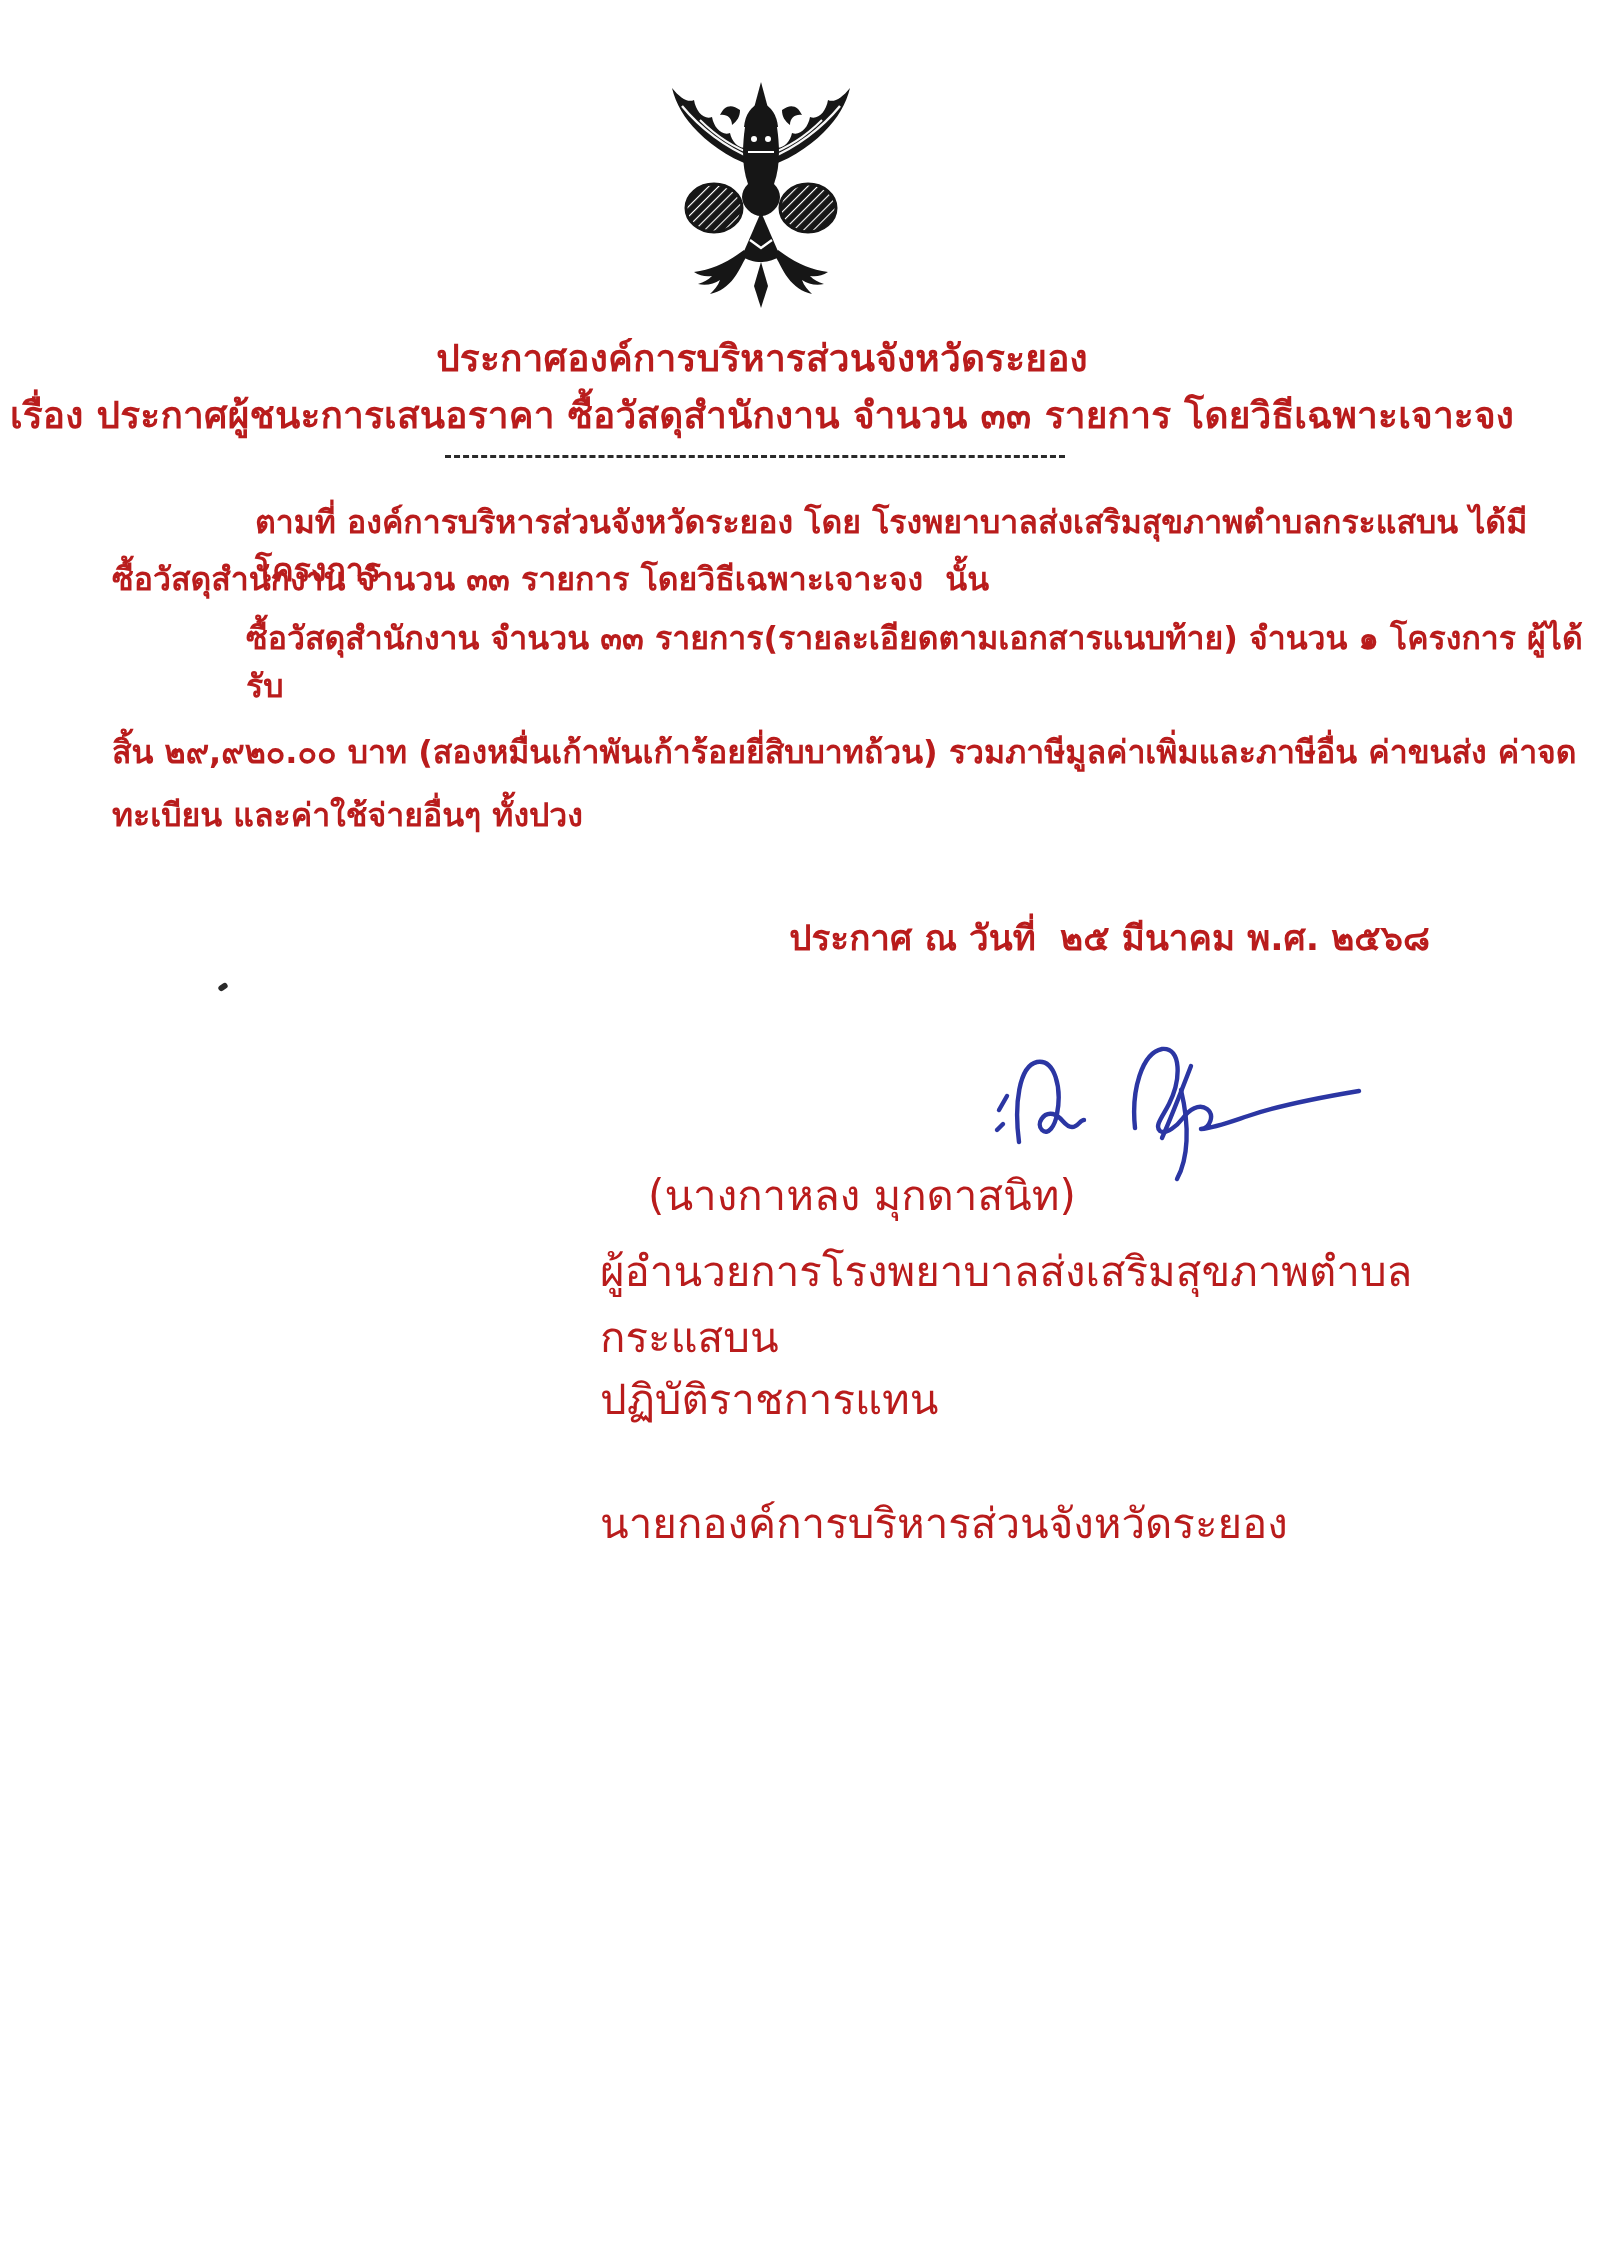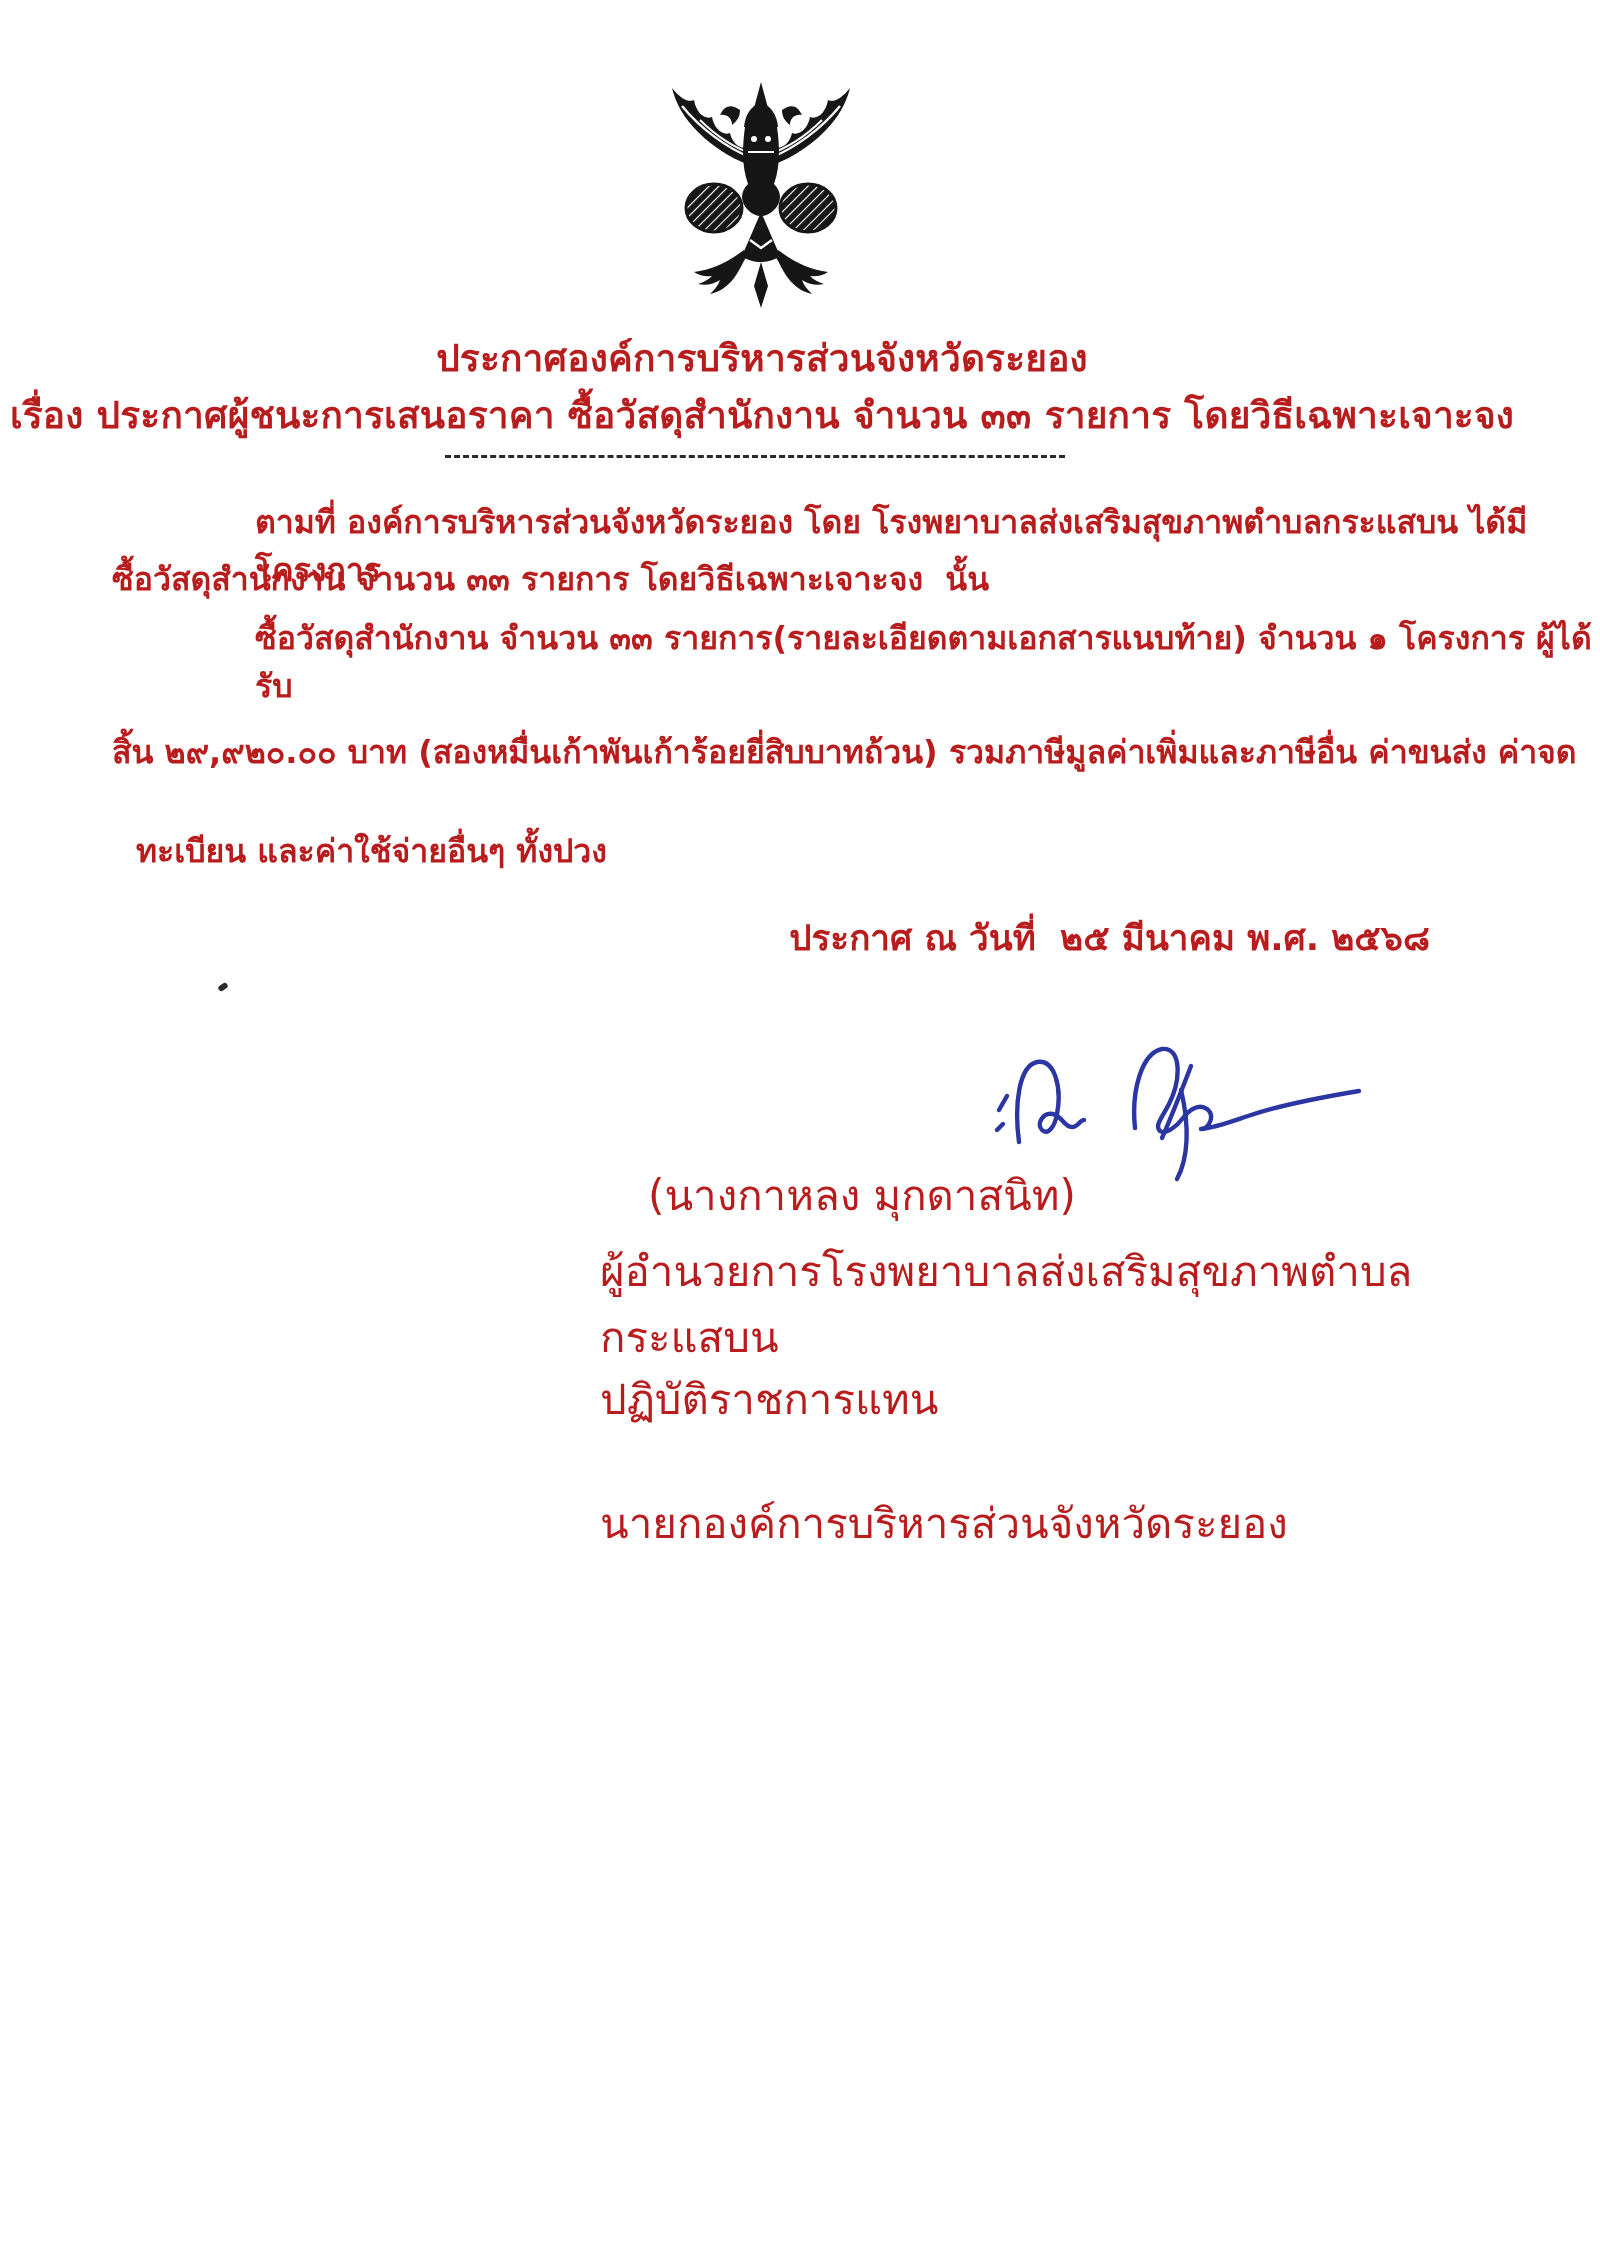"ซื้อวัสดุสำนักงาน จำนวน ๓๓" div.abs { left: 255px -> 246px }
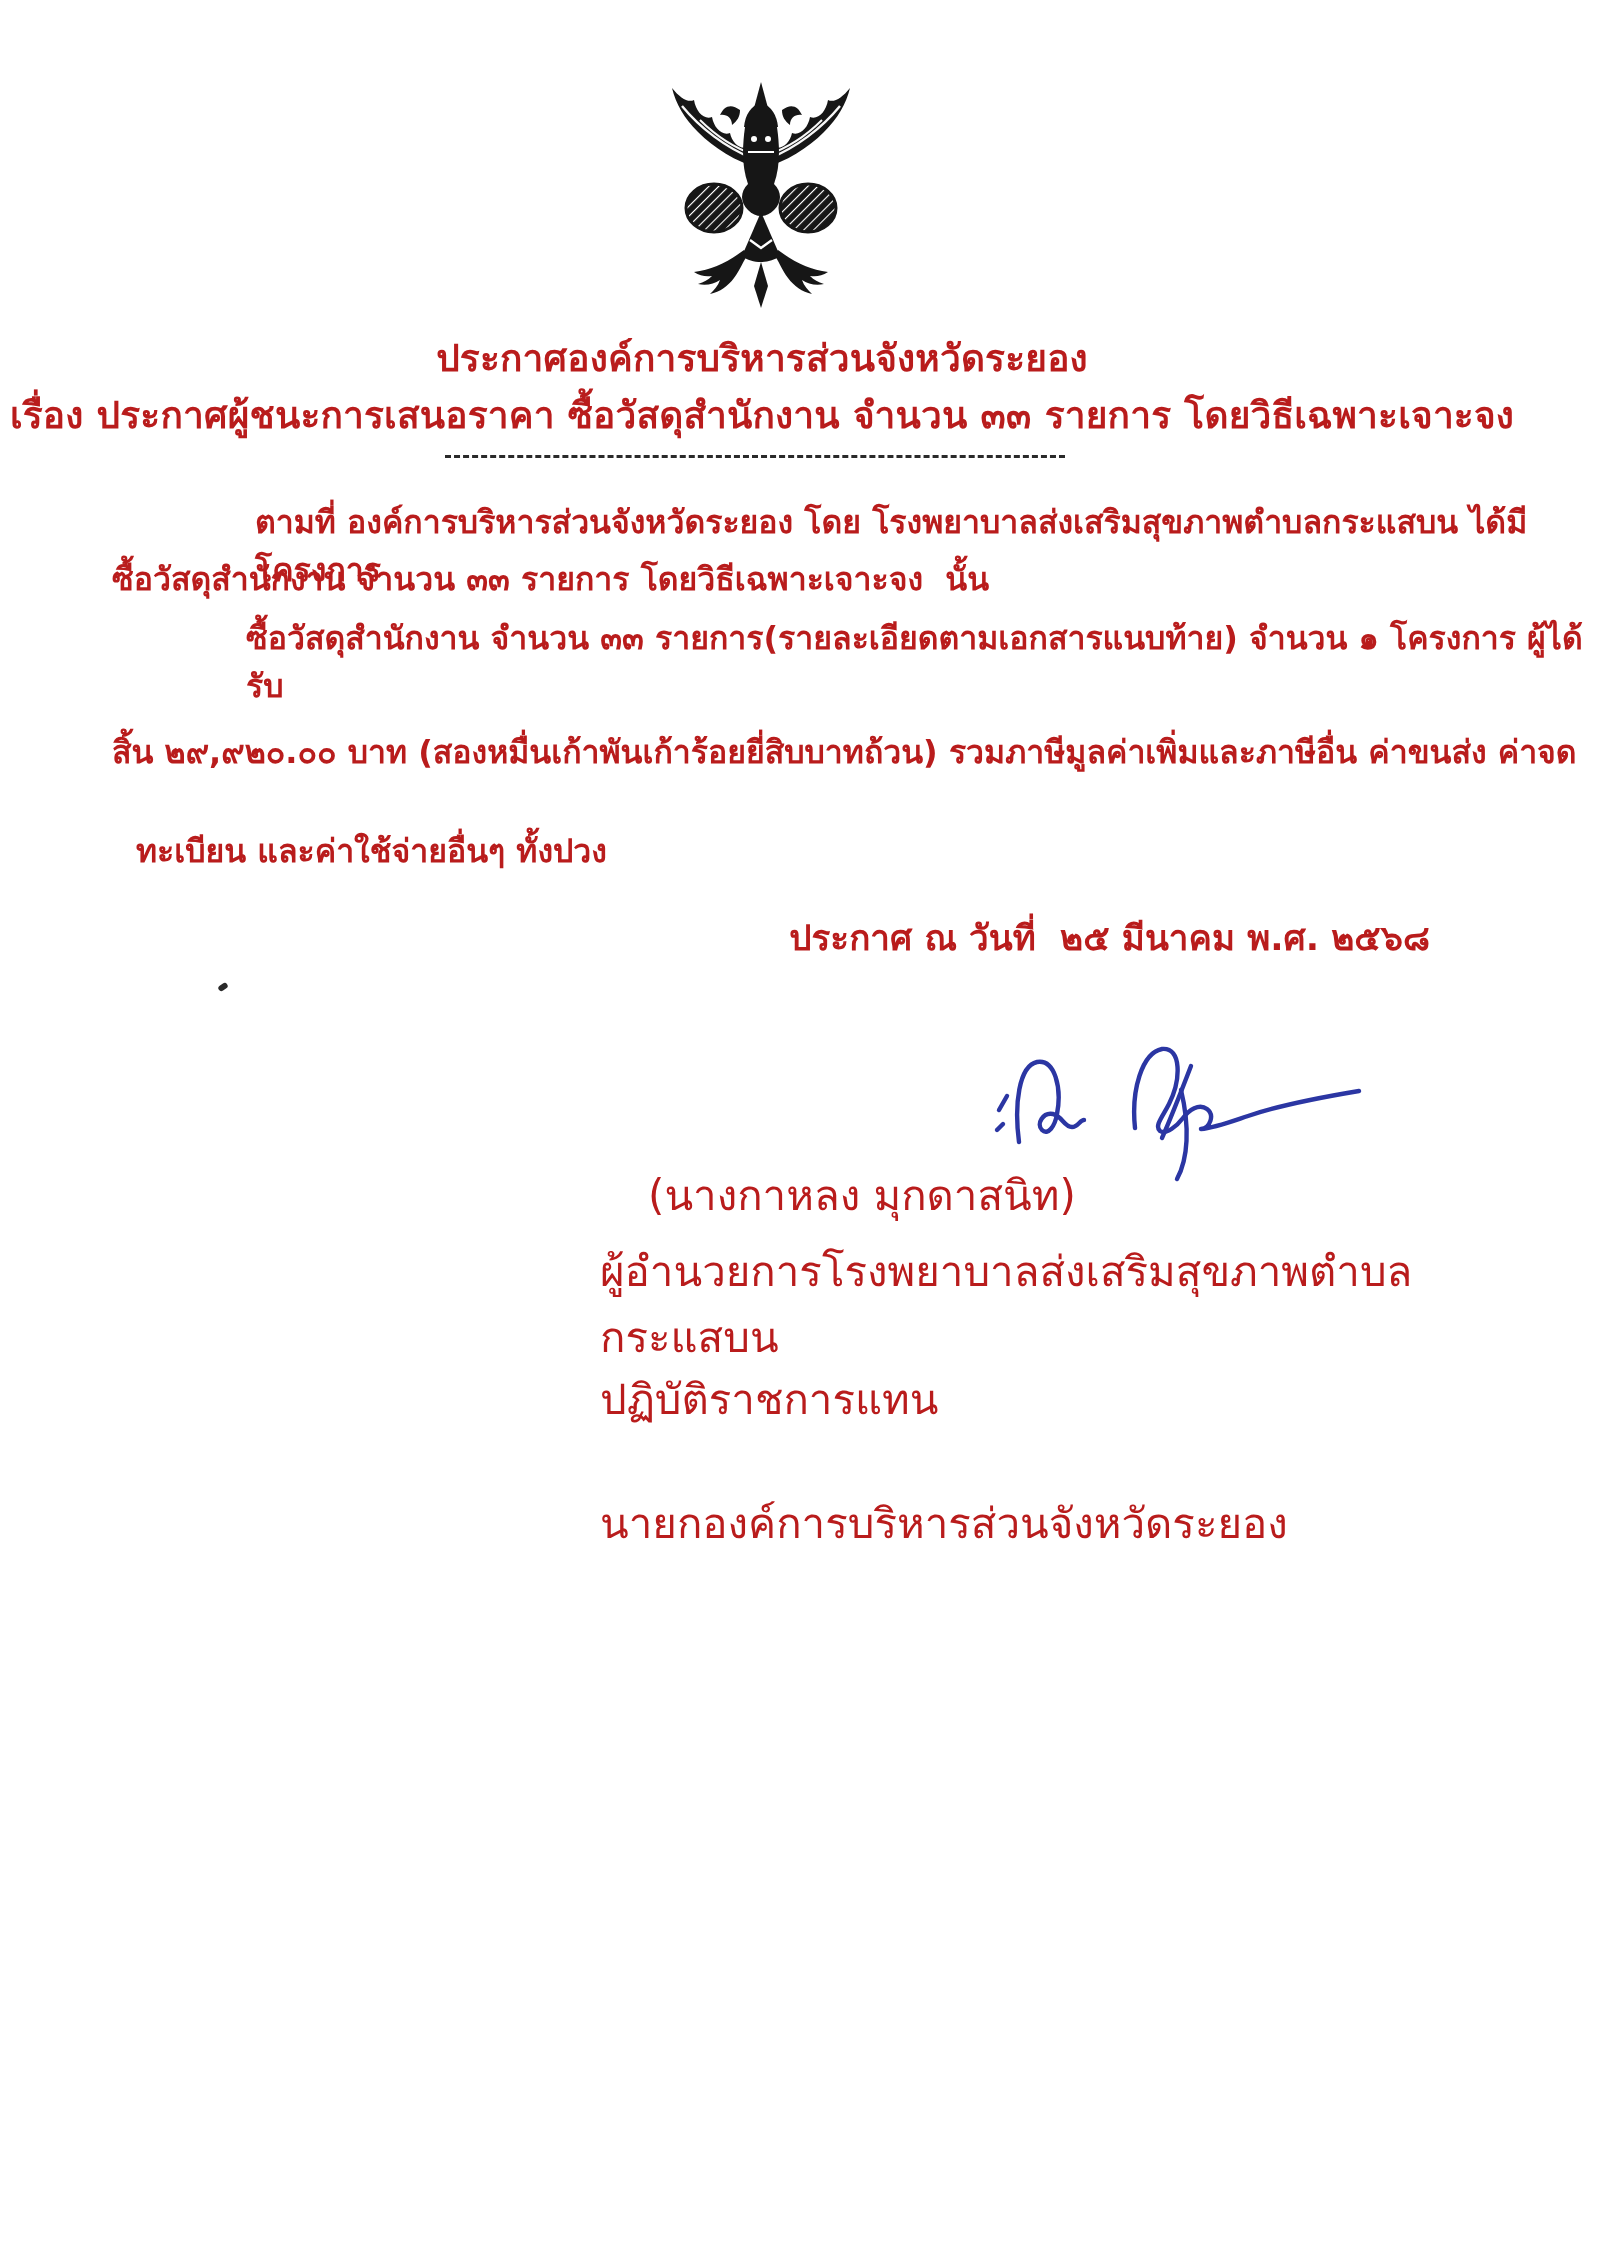"ทะเบียน และค่าใช้จ่ายอื่นๆ ทั้งปวง" div.abs { margin-left: 24px -> none; top: 827px -> 791px }
